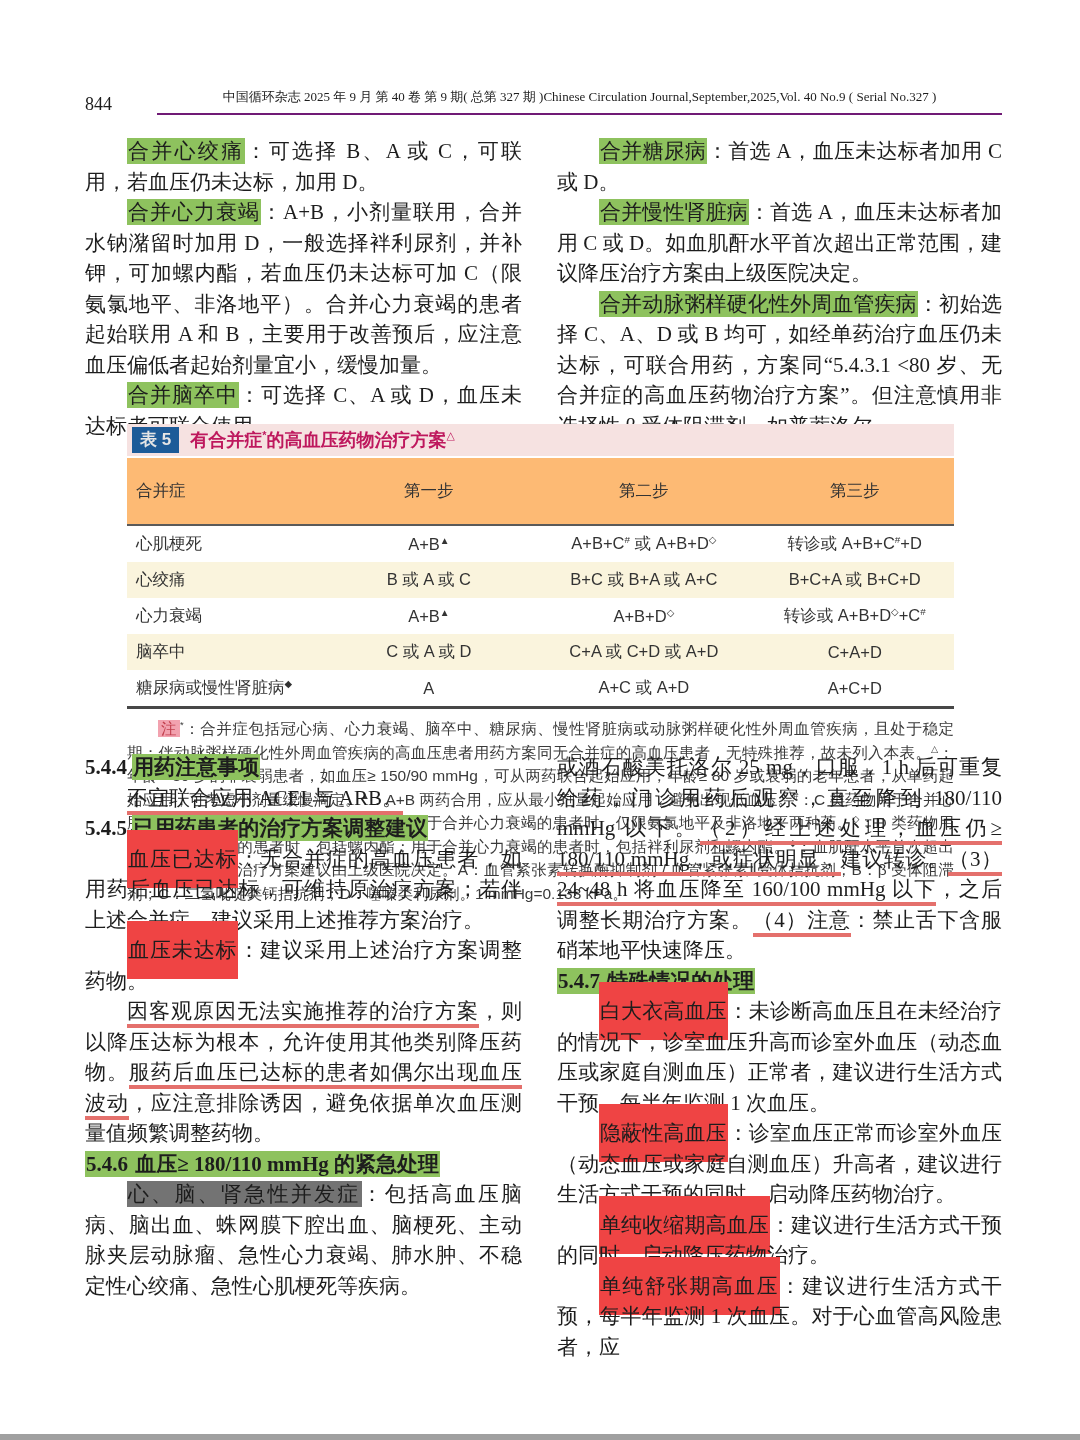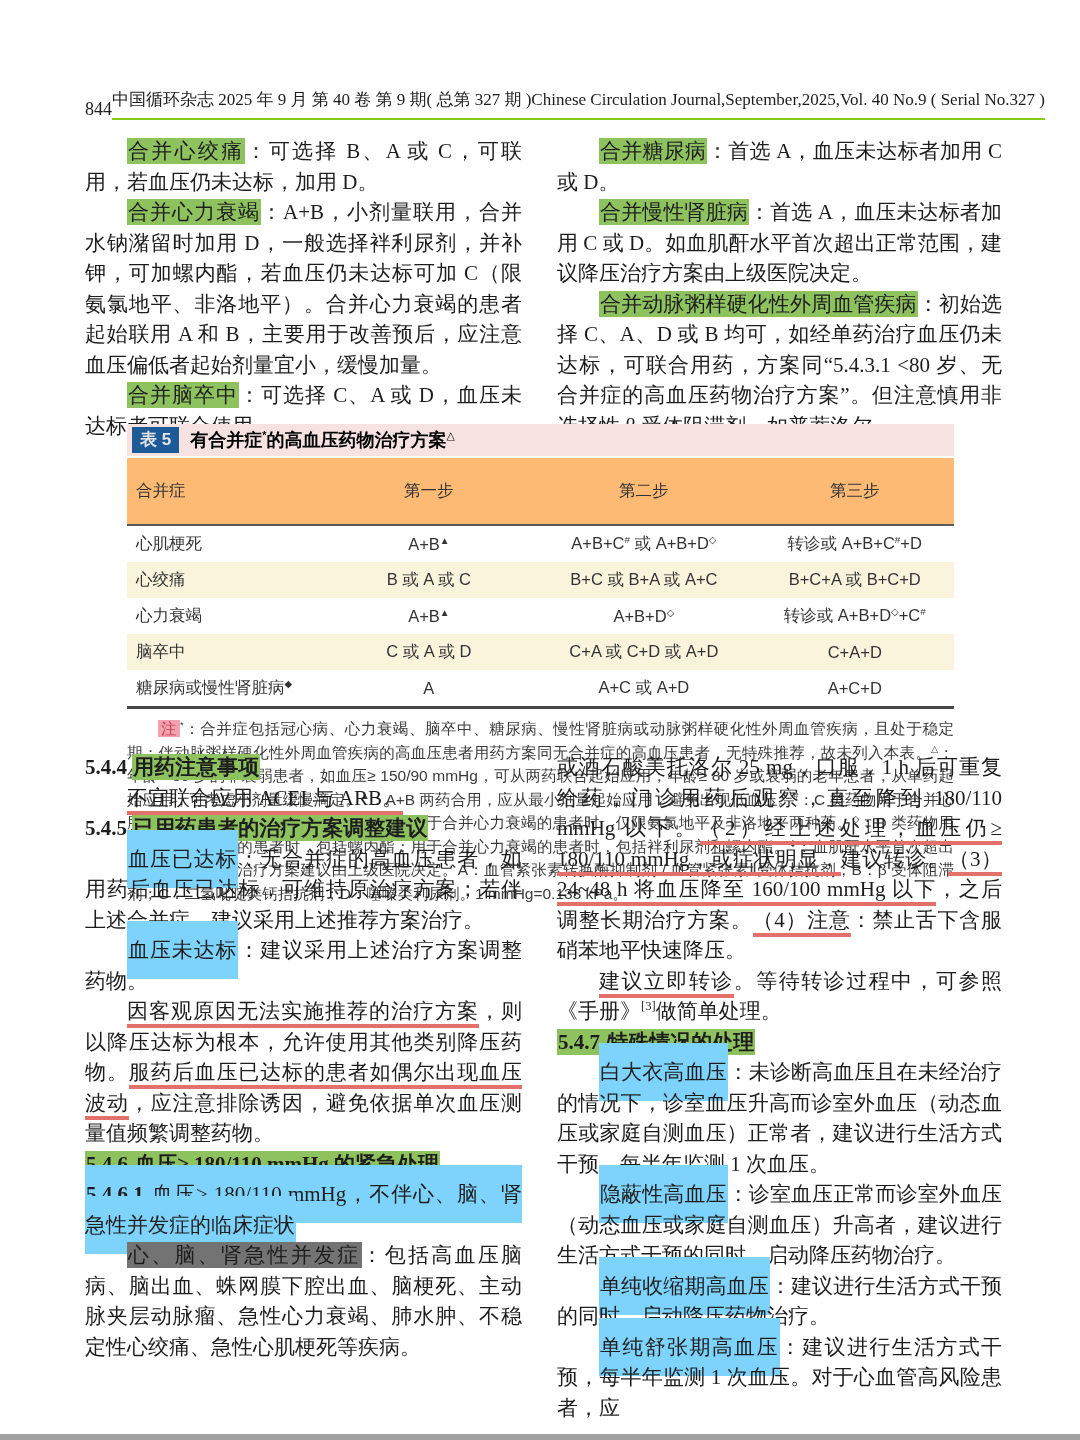"中国循环杂志 2025 年 9 月" .pg-journal { border-bottom: 2px solid #84cc16 -> 2px solid #701a75; font-size: 17px -> 13px }
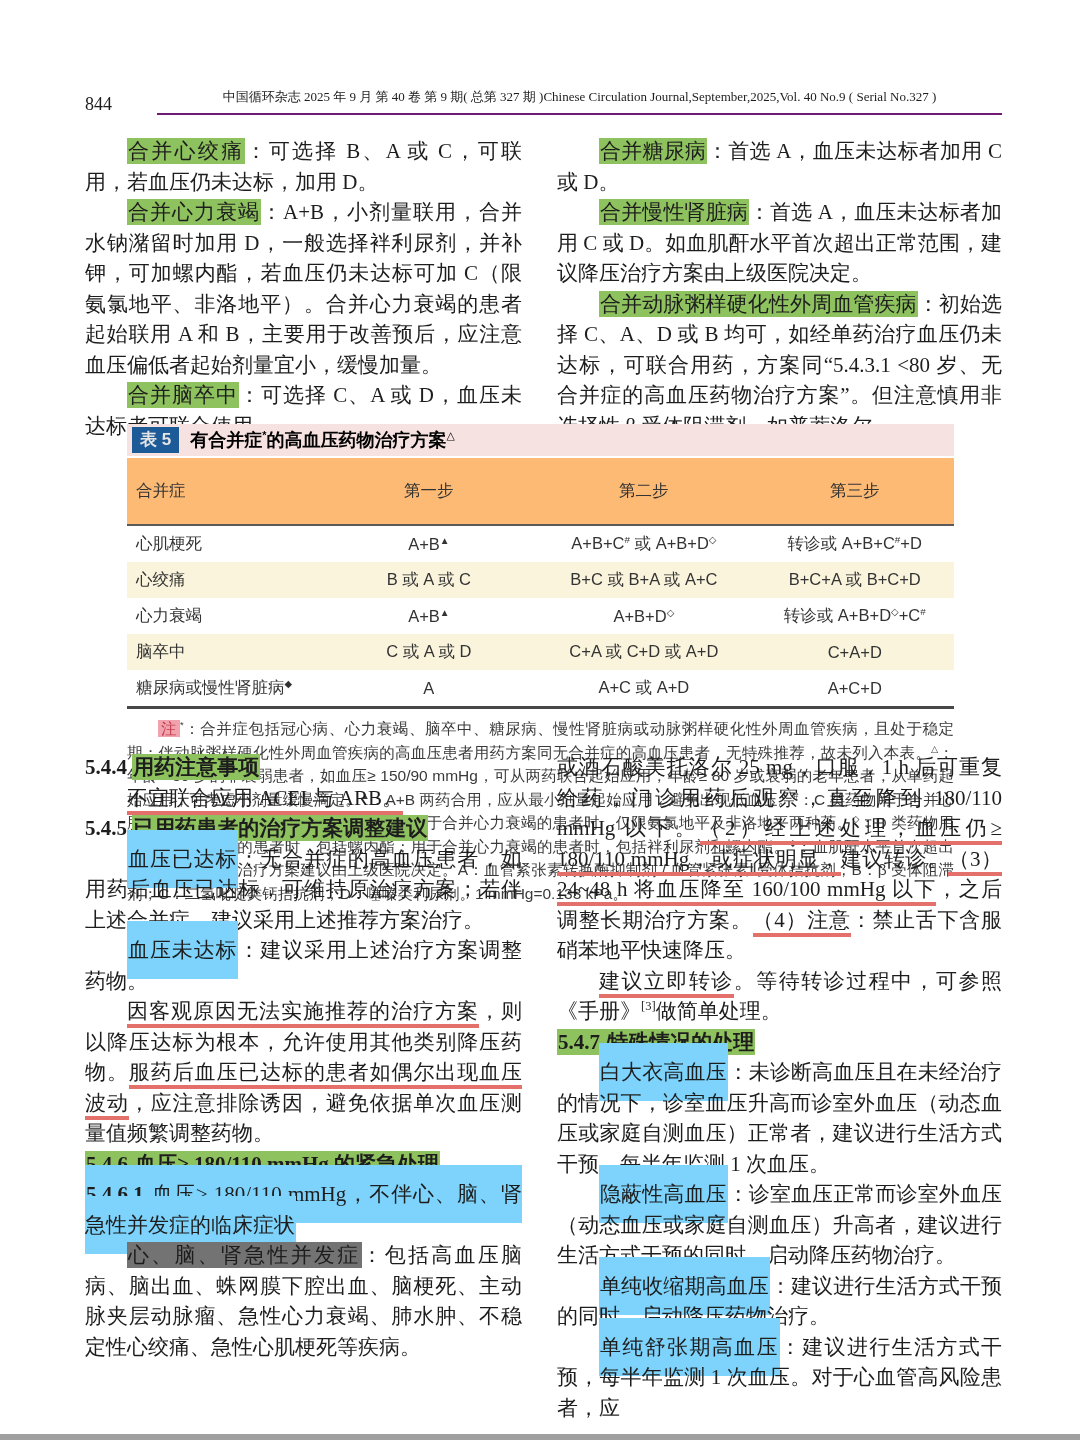"有合并症*的高血压药物治疗方案△" .t-title-text { color: #000000 -> #be185d }
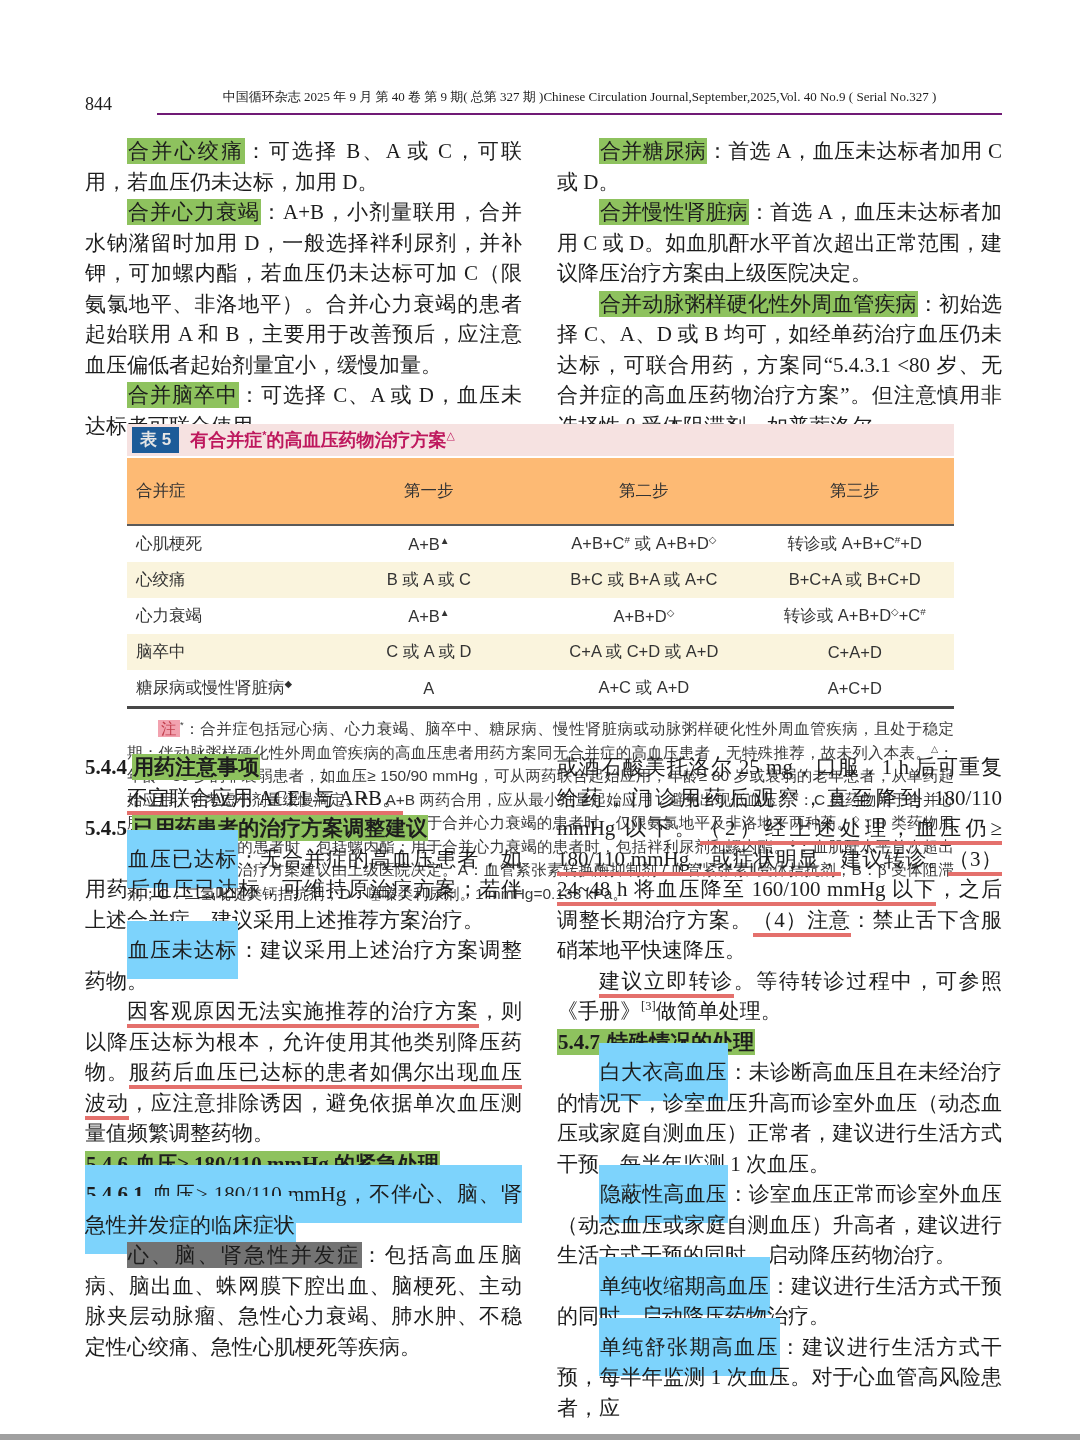"血压已达标" .s-s { background: #7dd3fc -> #ef4444 }
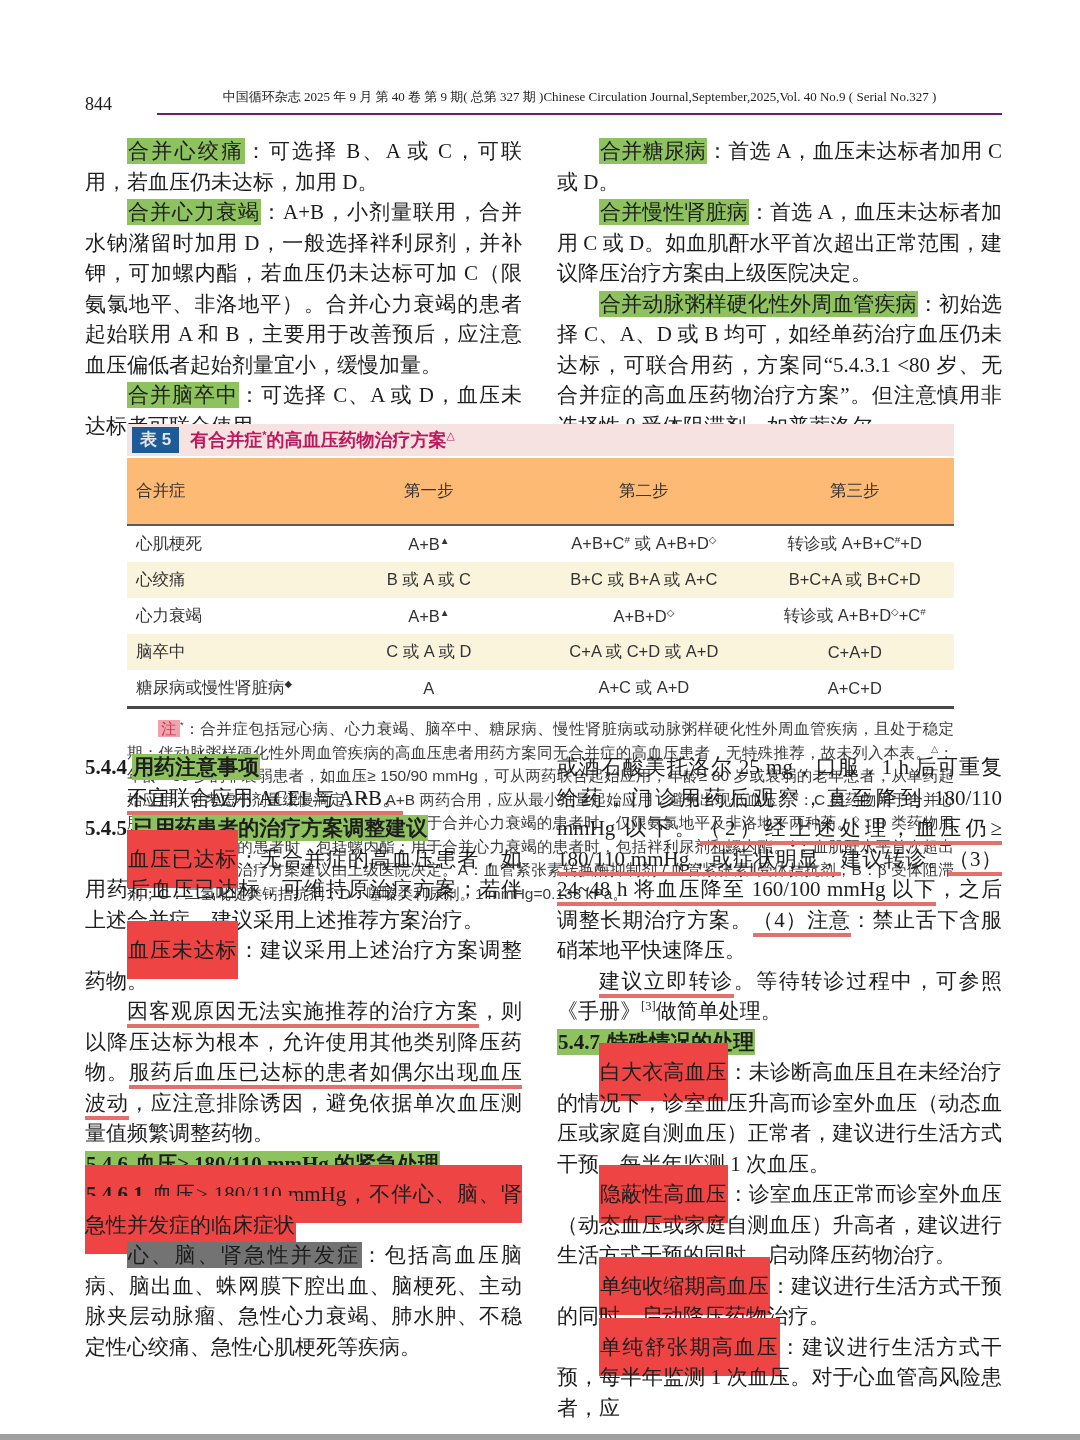"建议立即转诊。等待转诊过程中，可参照《手册》[3]做简单处理。" div.blk { html: <div><span>建议立即转诊</span><span>。等待转诊过程中，可参照《手册》</span><span>[3]</span><span>做简单处理。</span></div> -> none }
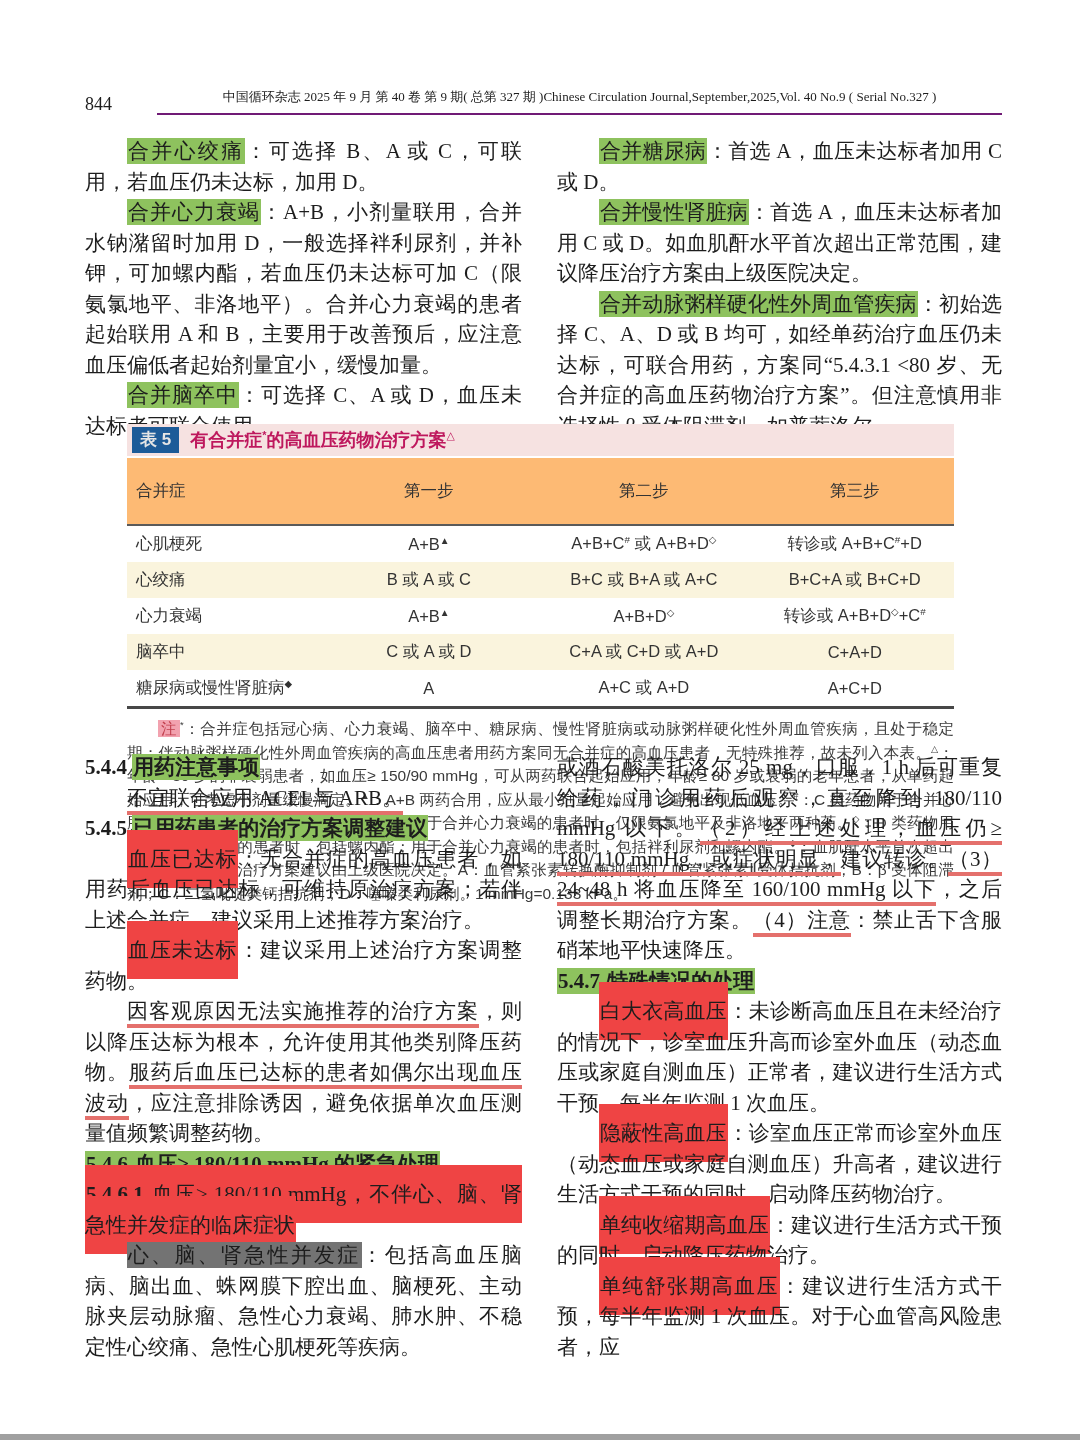"5.4.6.1 血压≥ 180/110" div.blk { html: <div><span>5.4.6.1 </span><span>血压≥ 180/110 mmHg，不伴心、脑、肾急性并发症的临床症状</span></div> -> none }
